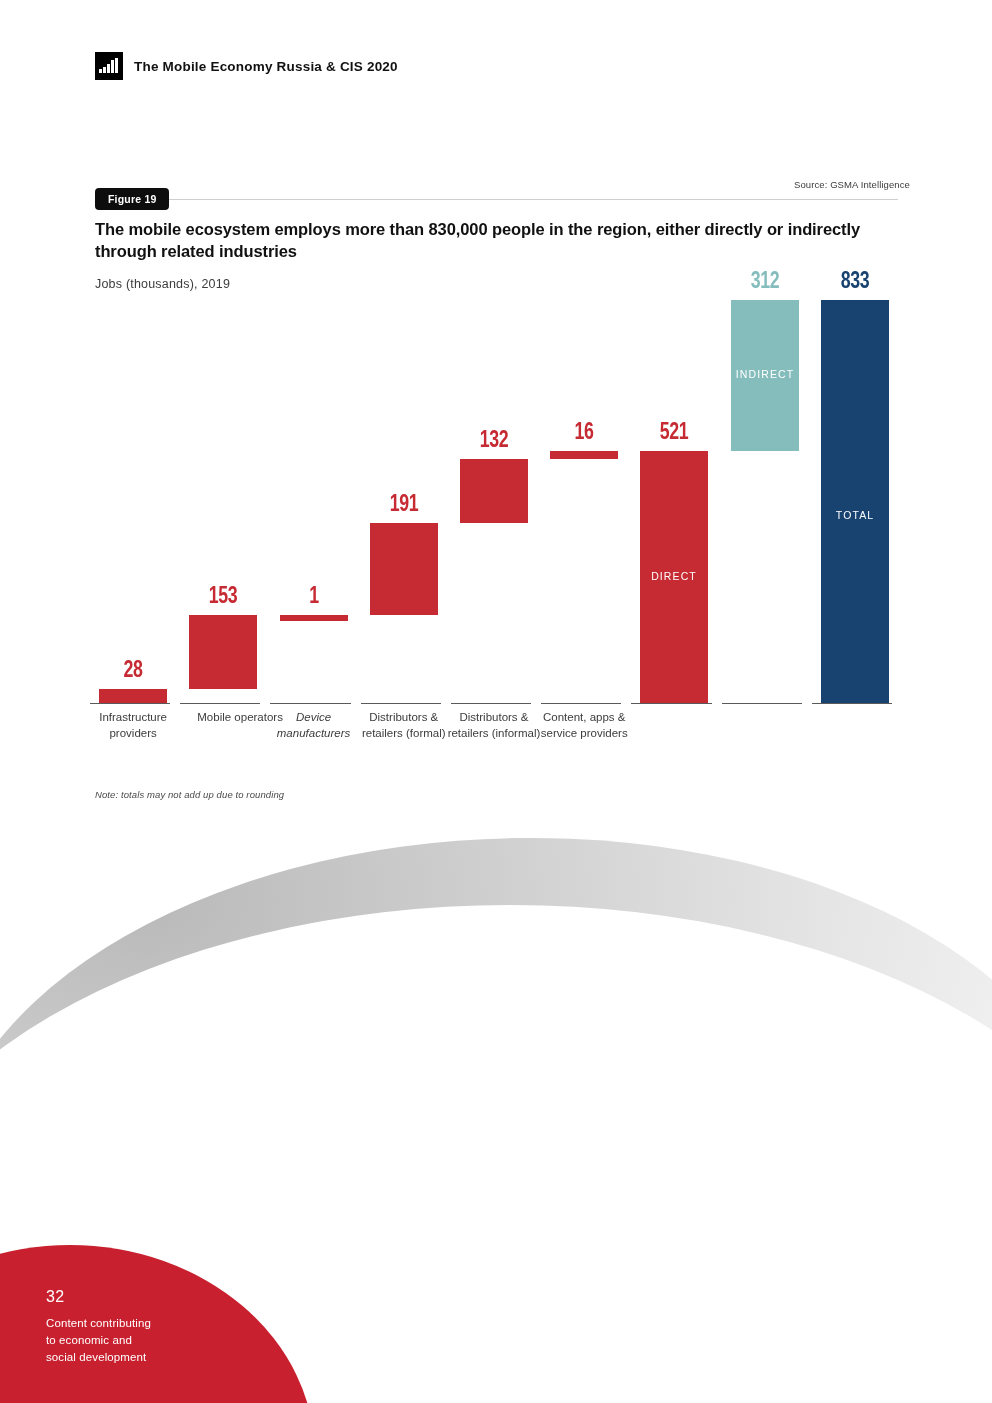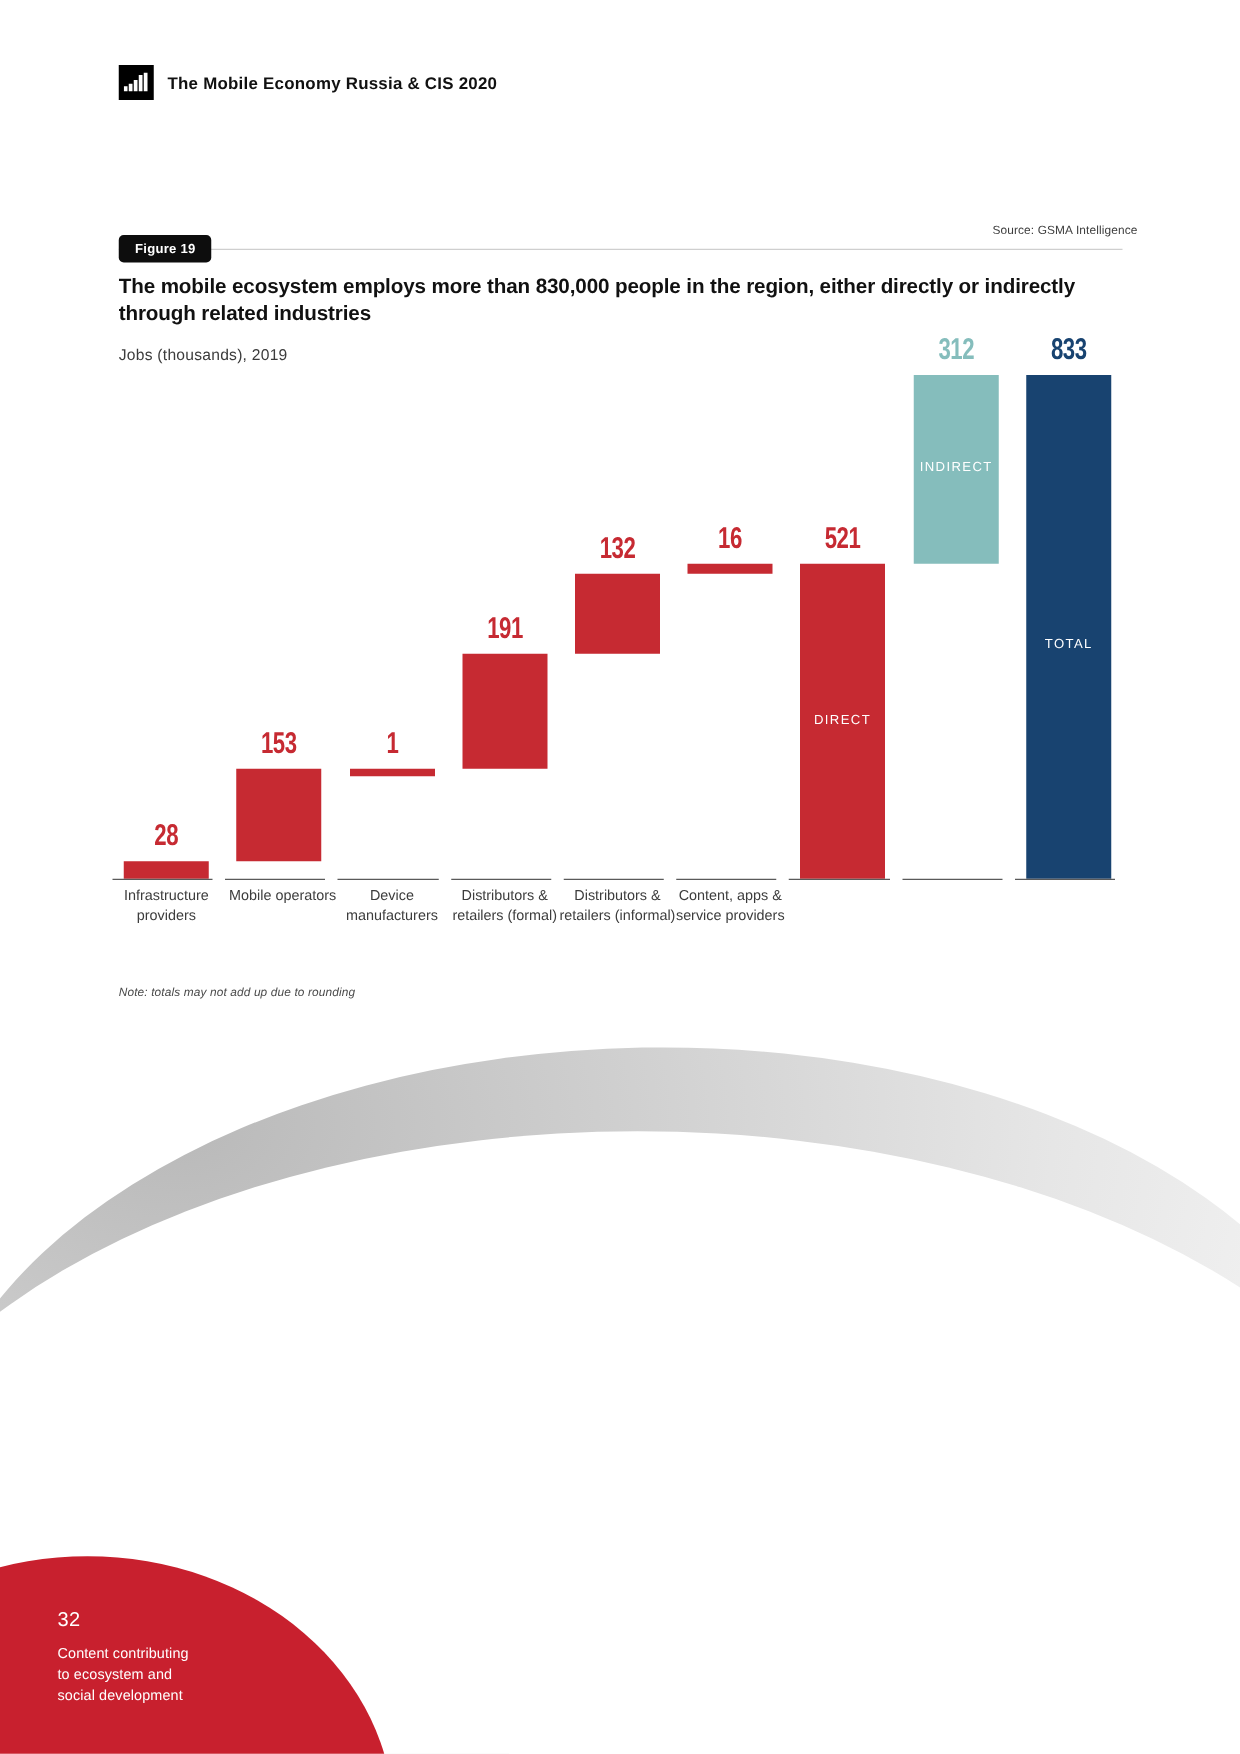"Mobile operators" div.xcat { left: 87px -> 101px }
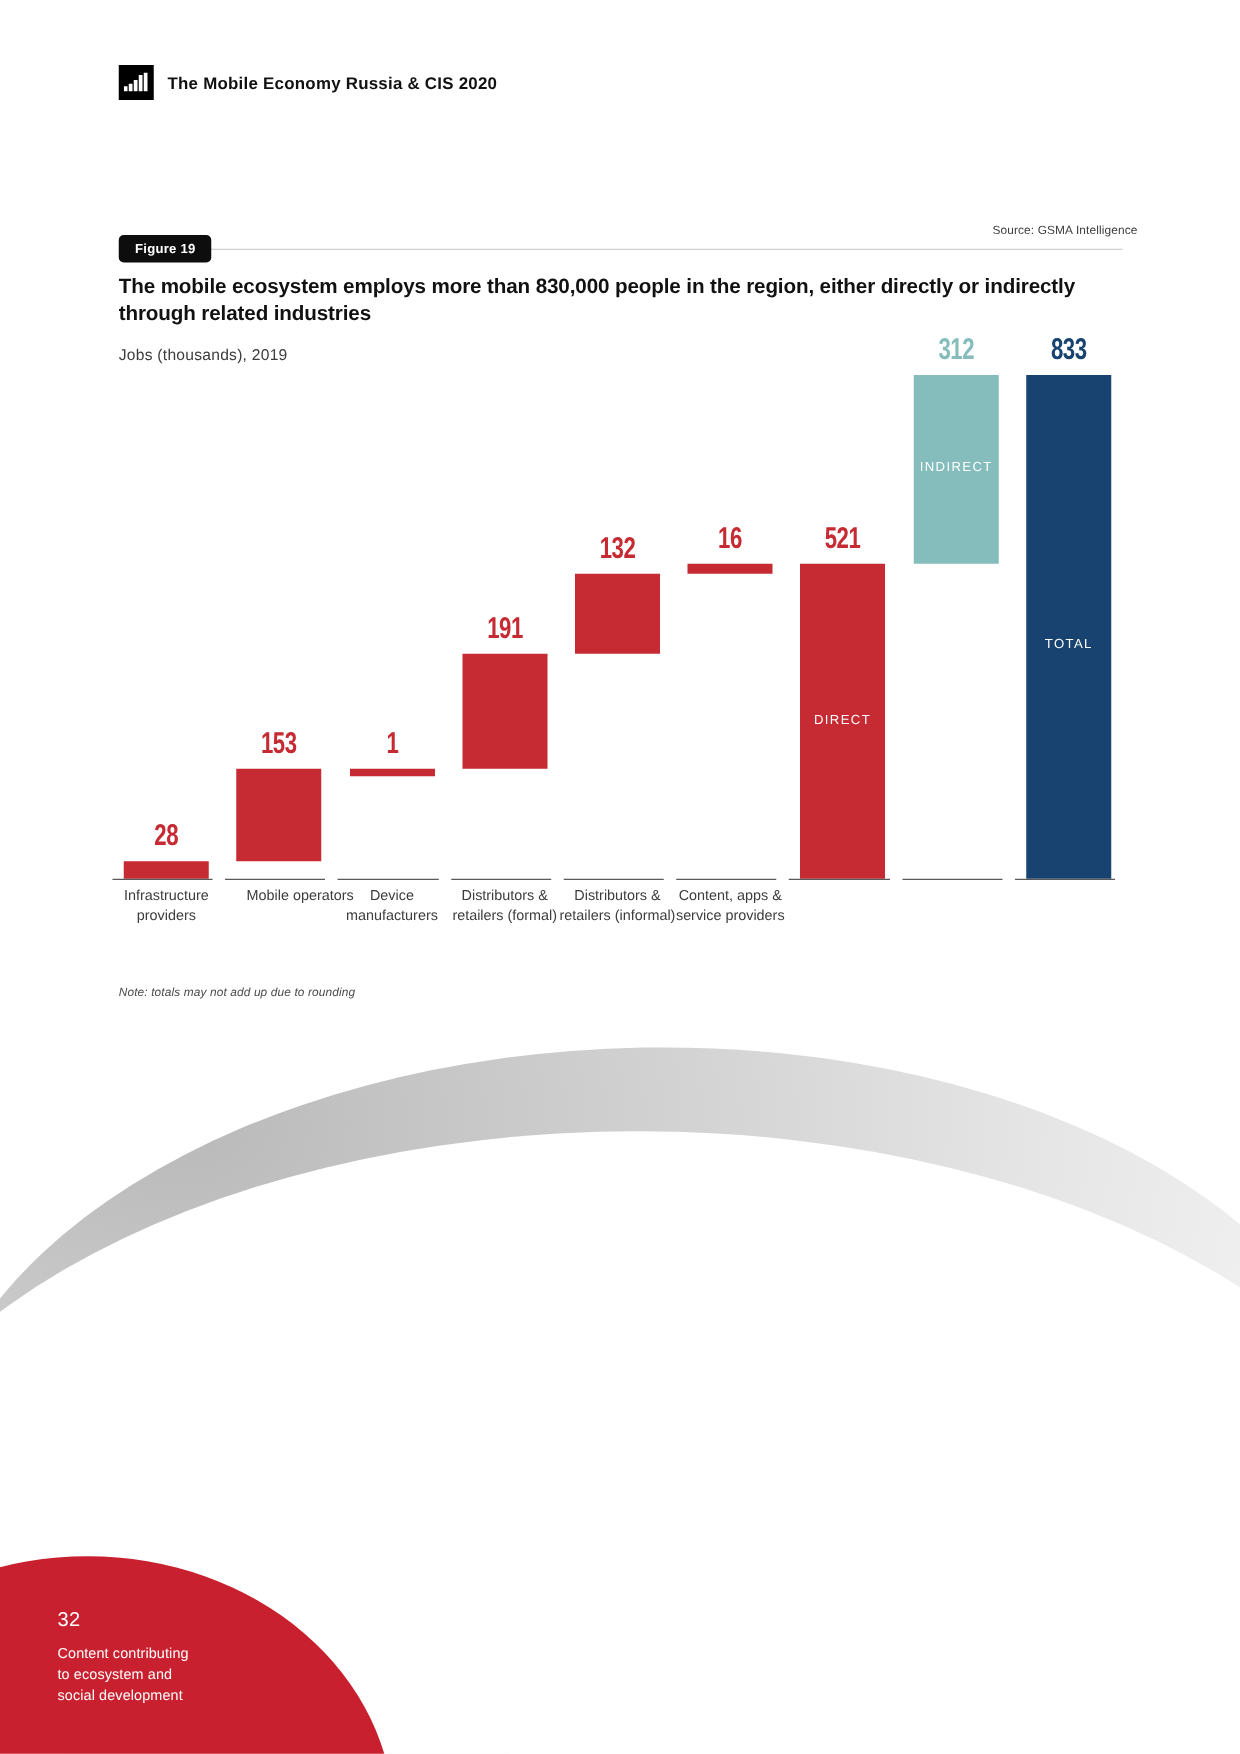"Device manufacturers" div.xcat { font-style: none -> italic }
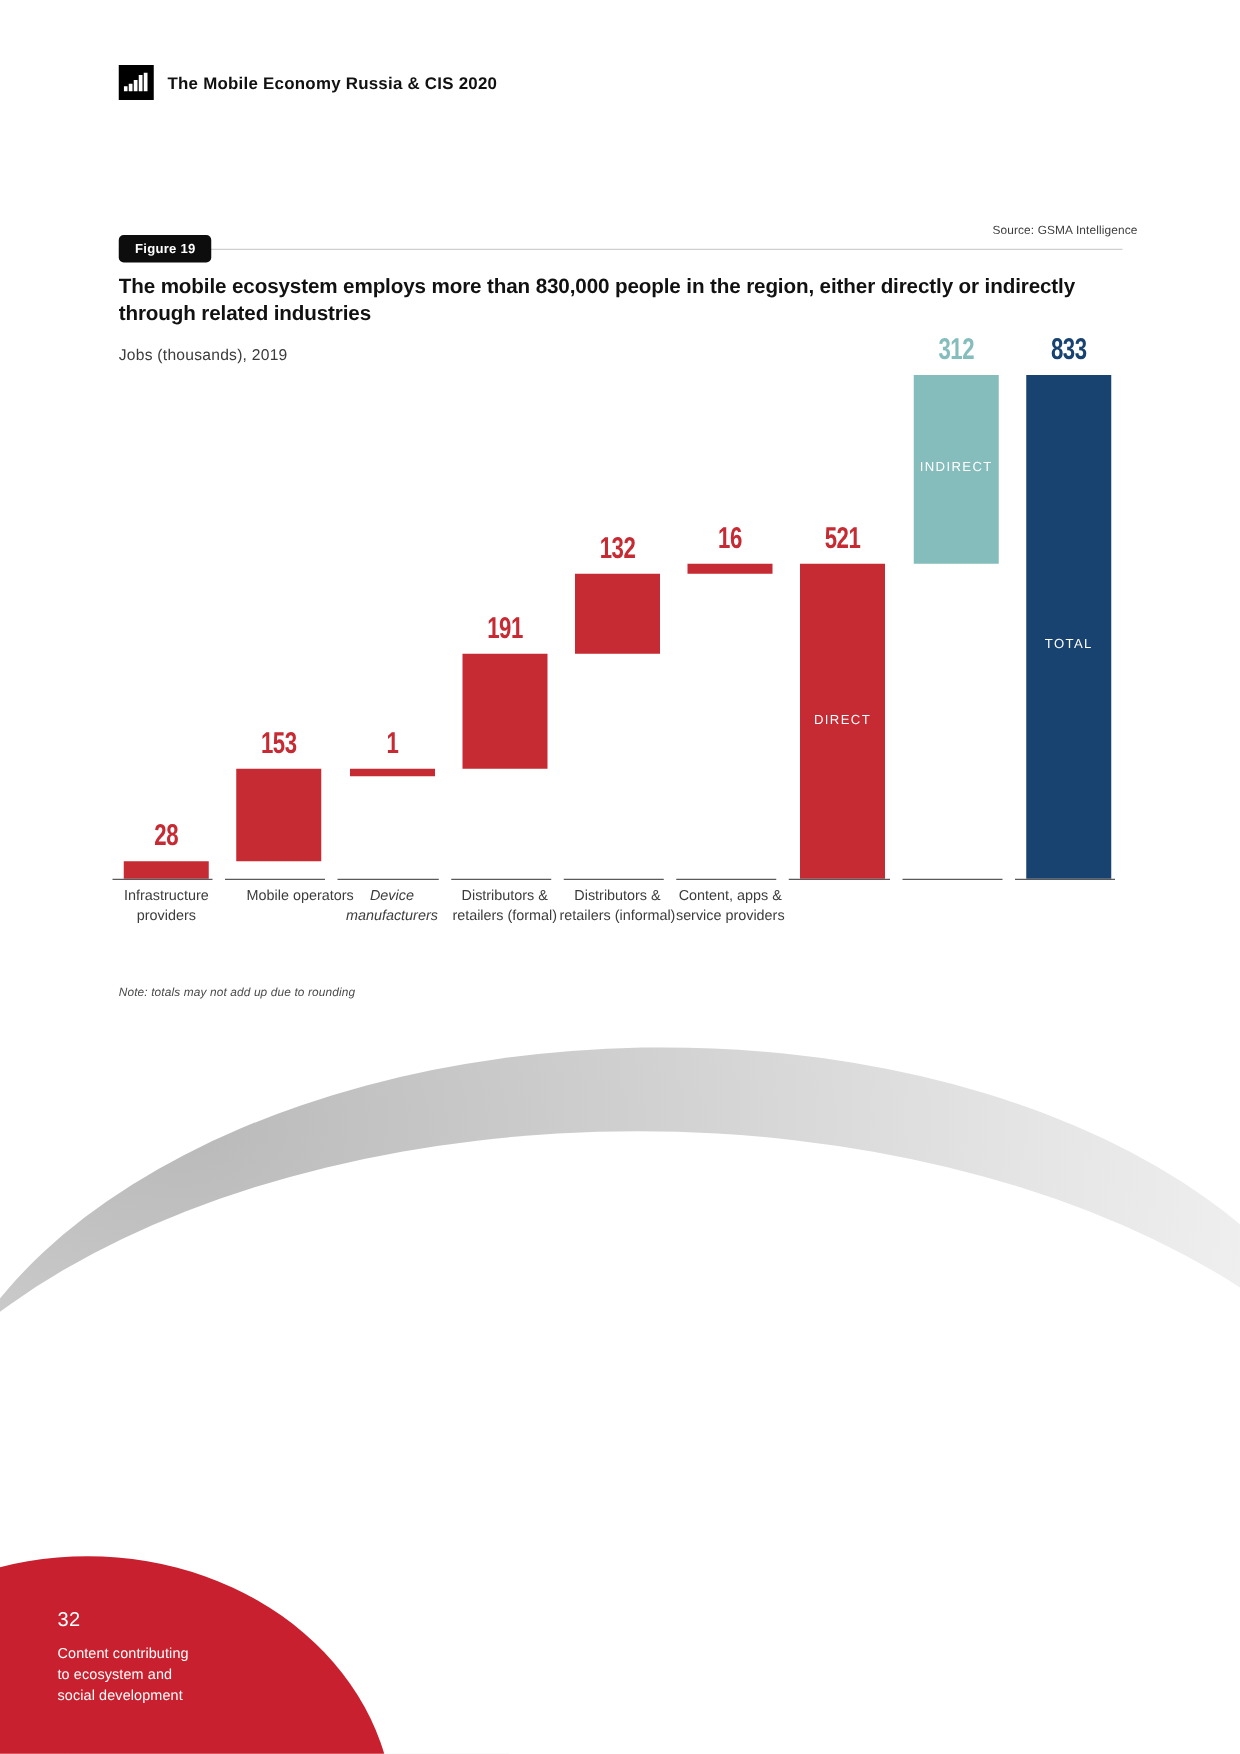"to ecosystem and" div { text: ecosystem -> economic }
